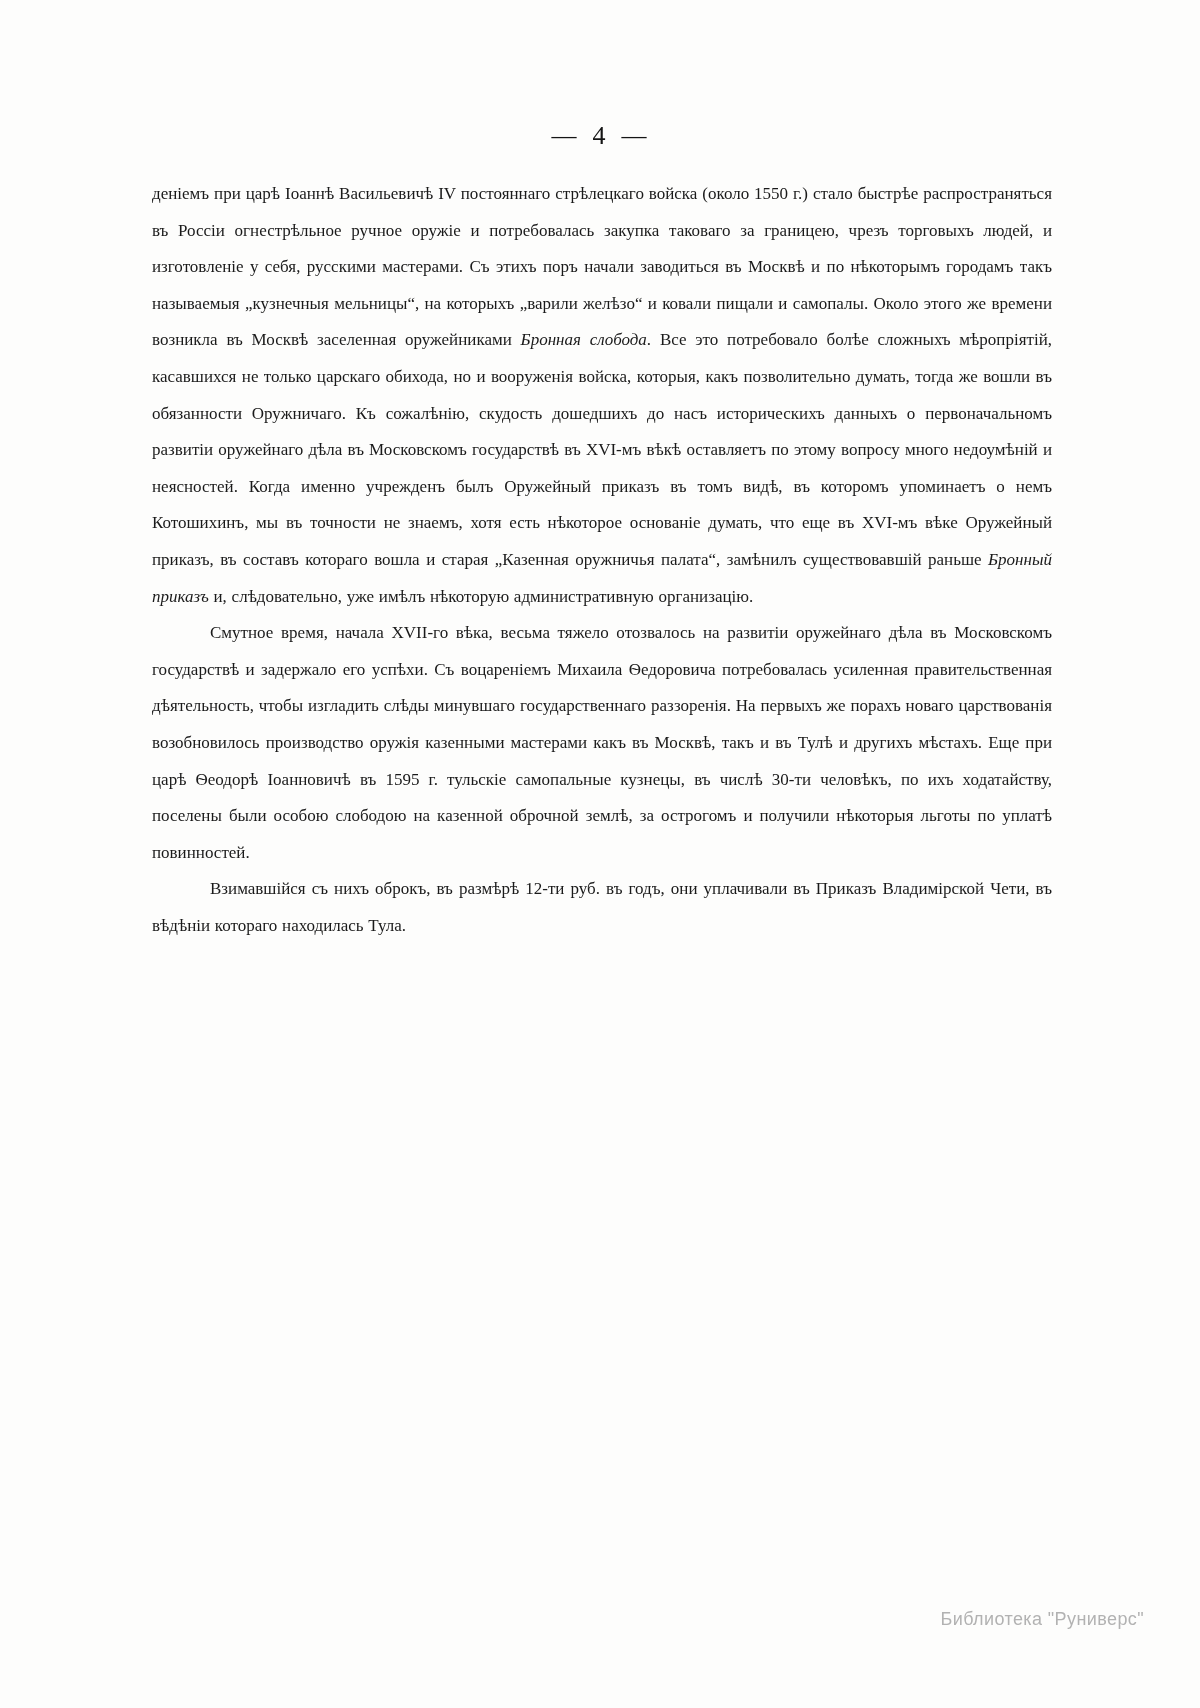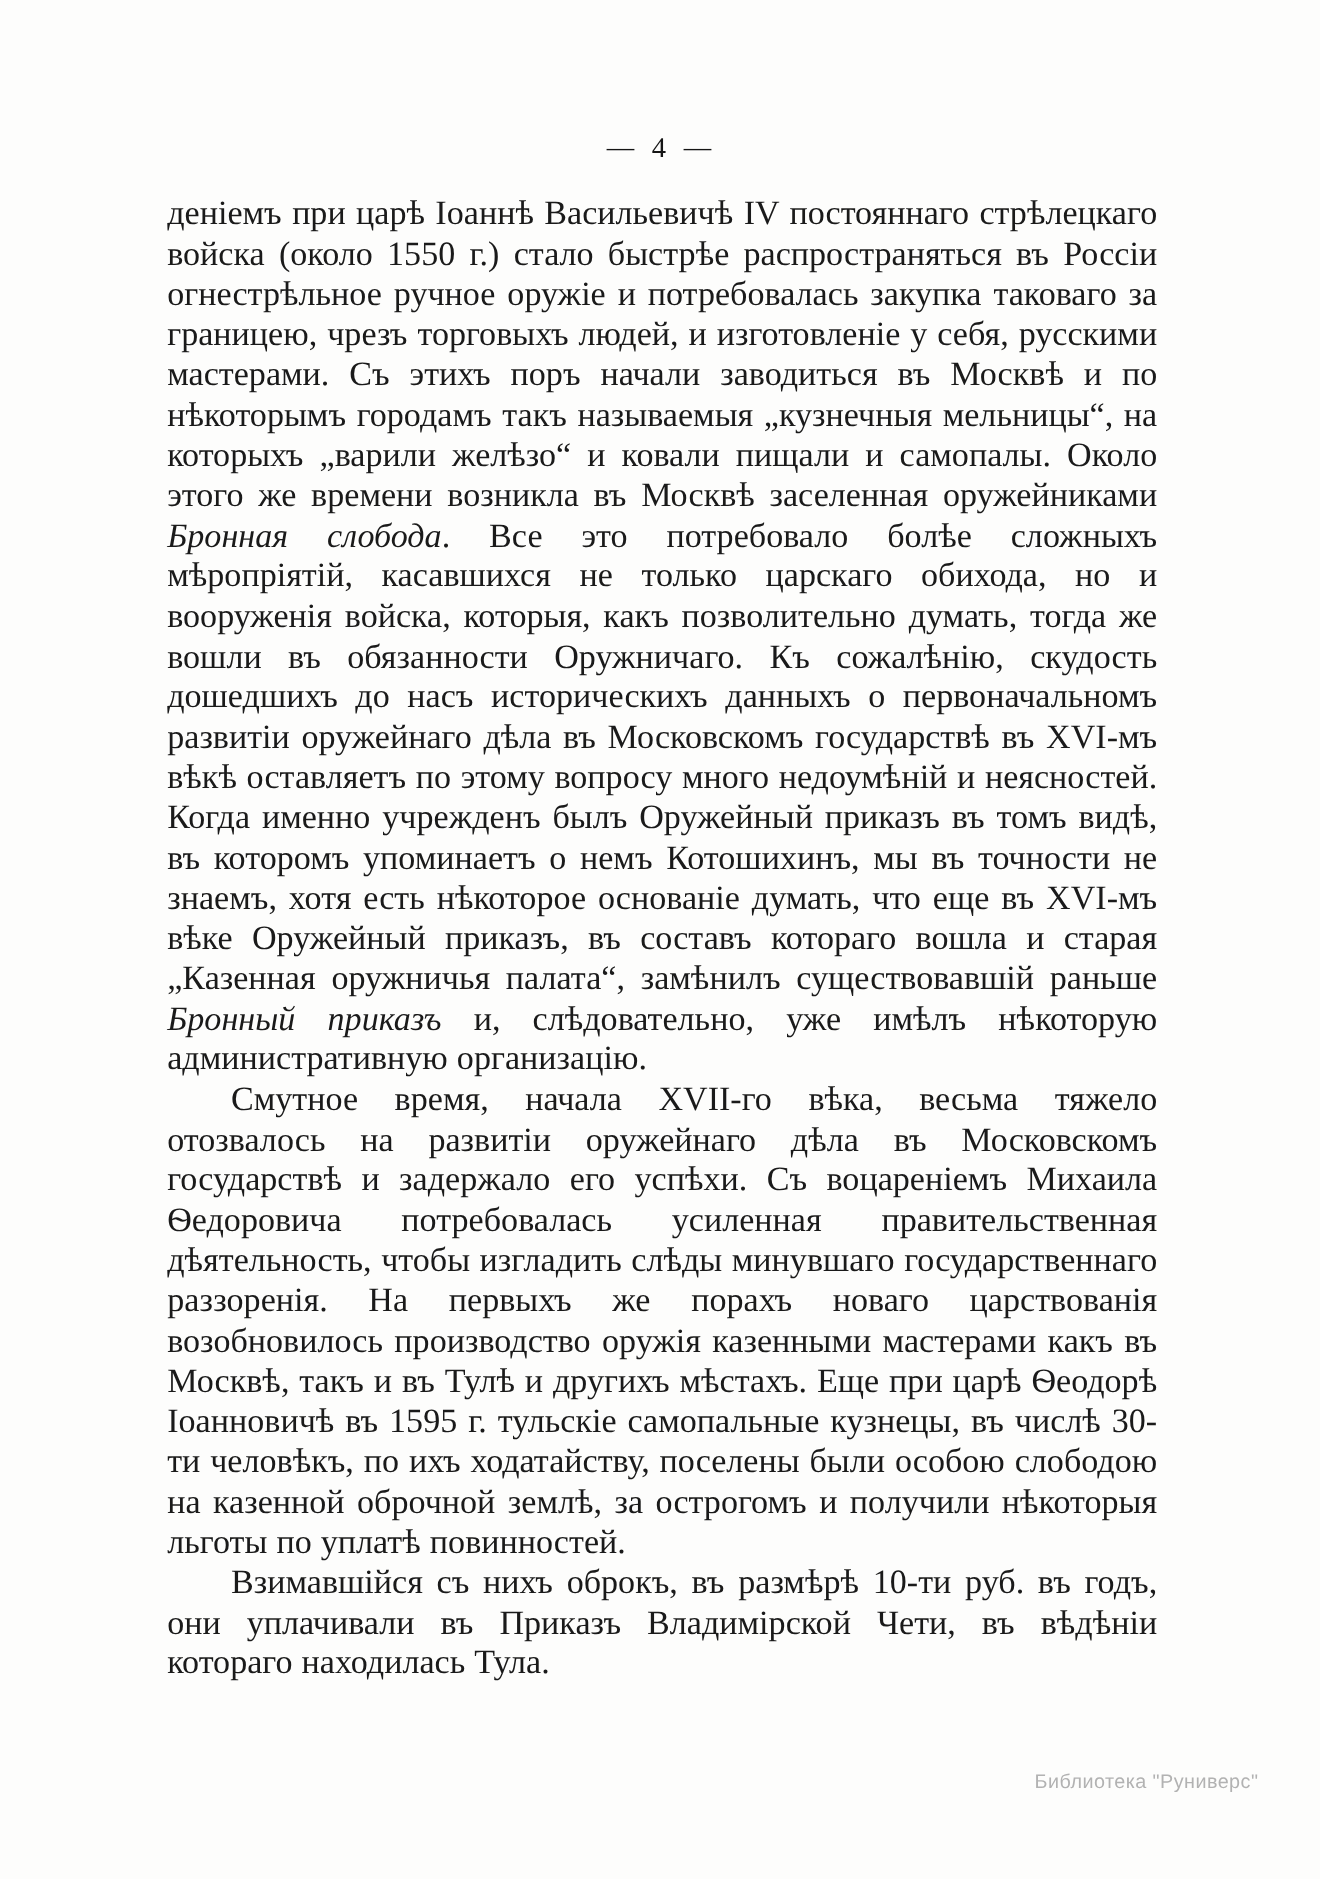"деніемъ при царѣ Іоаннѣ Васильевичѣ" .body-text { font-size: 31px -> 17px }
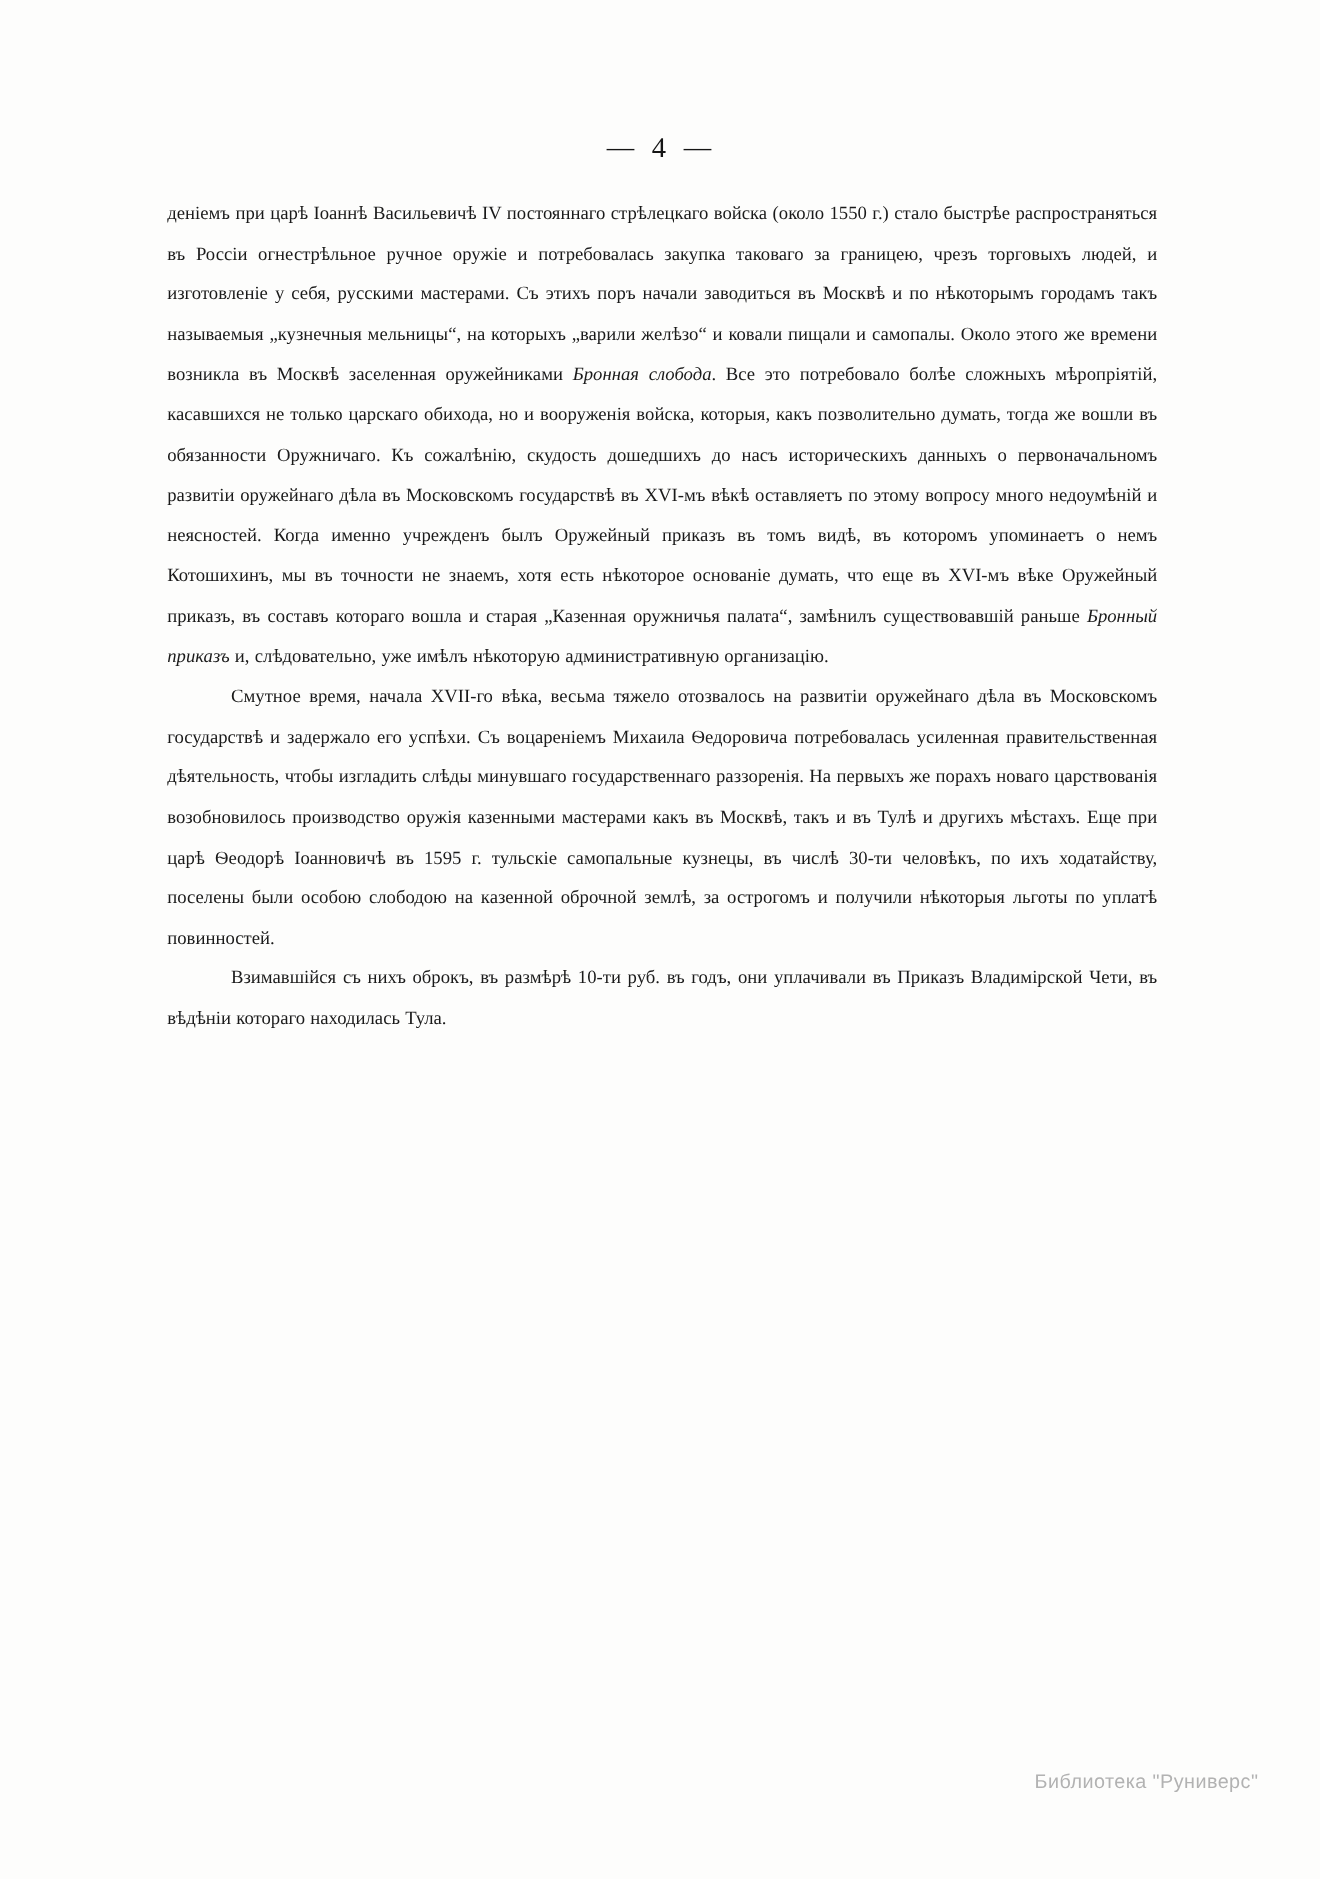"Взимавшійся съ нихъ оброкъ, въ" span { text: 10-ти -> 12-ти }
